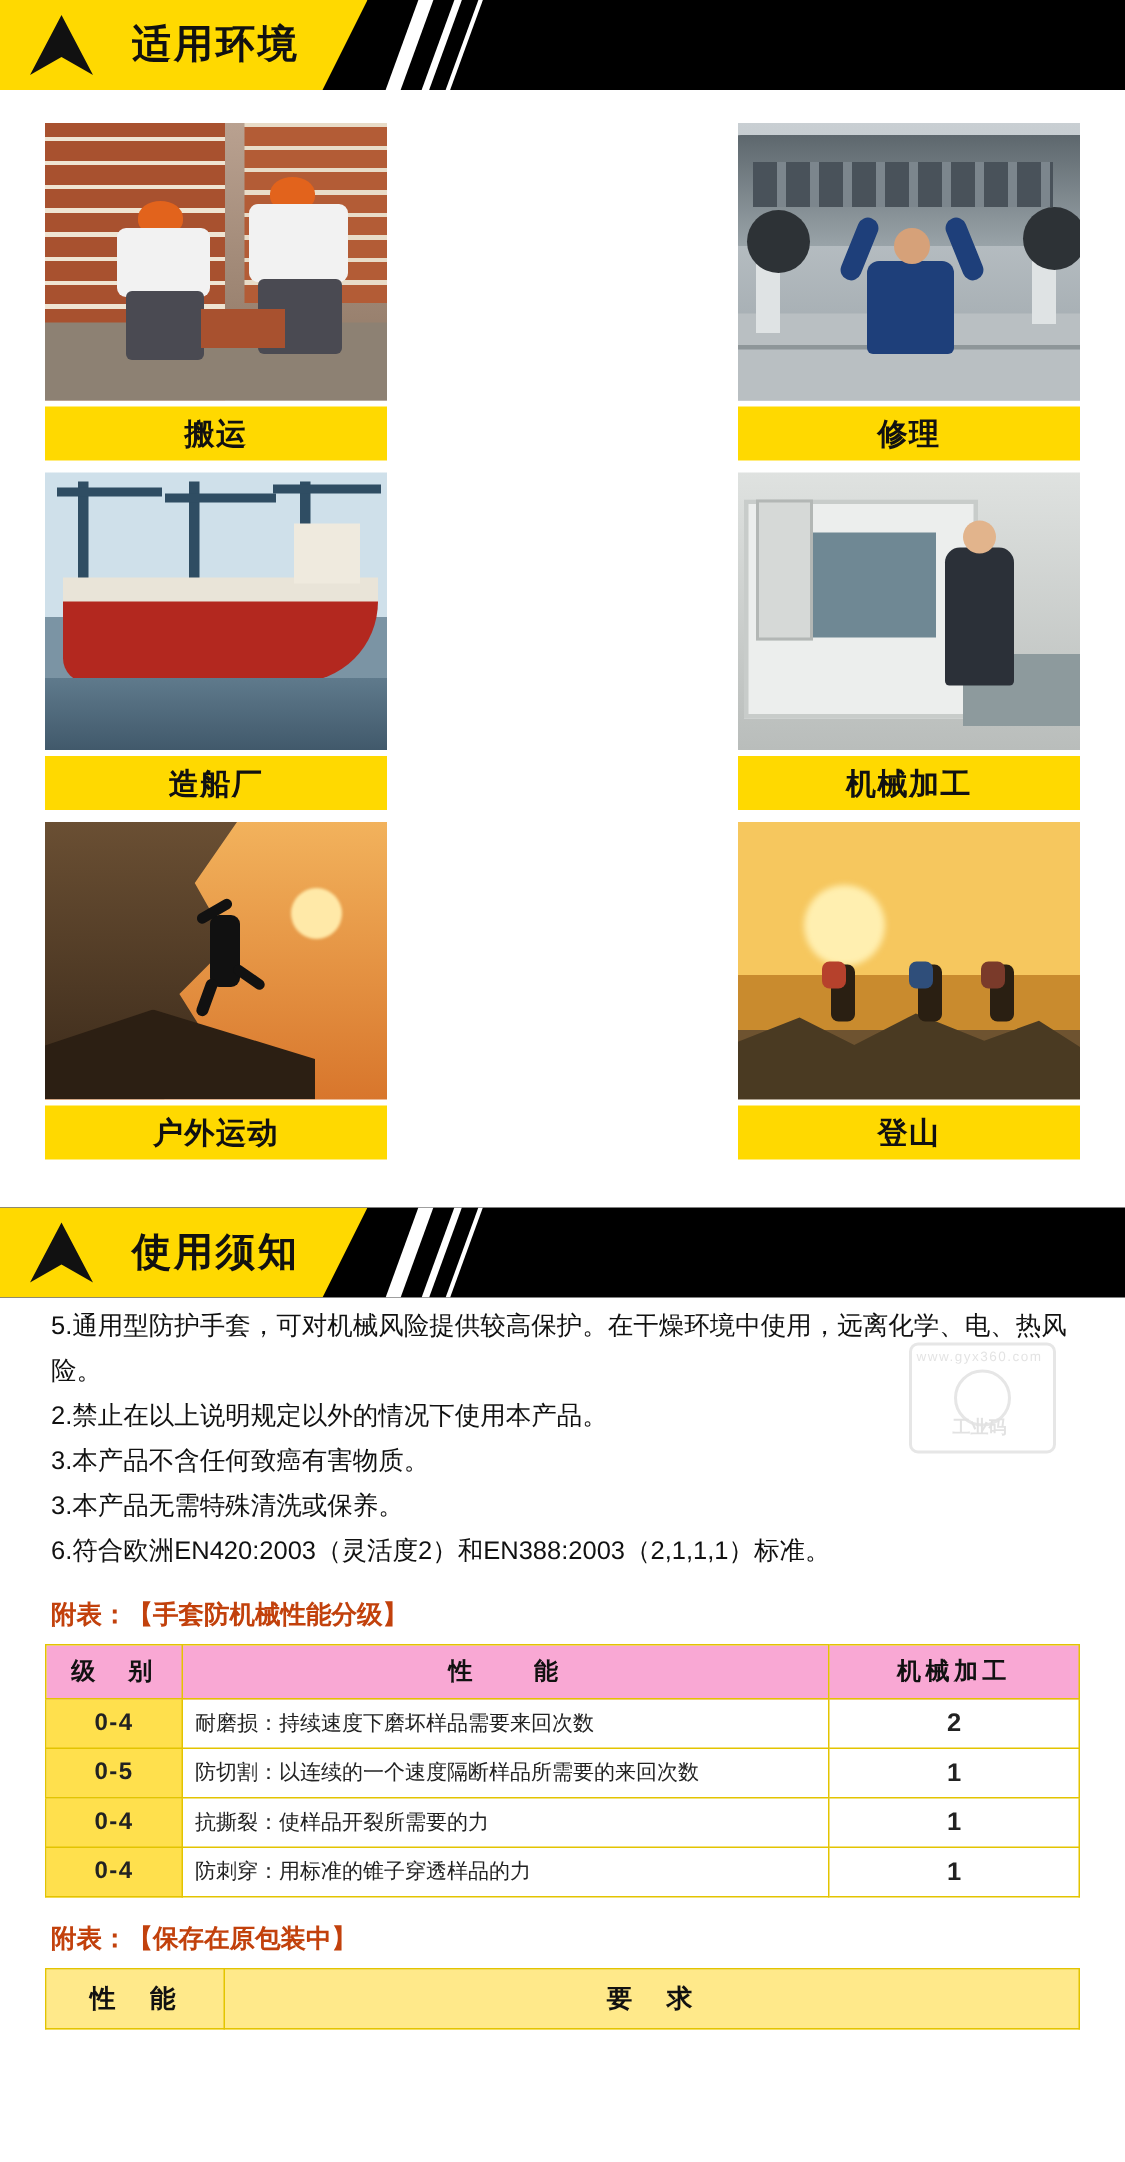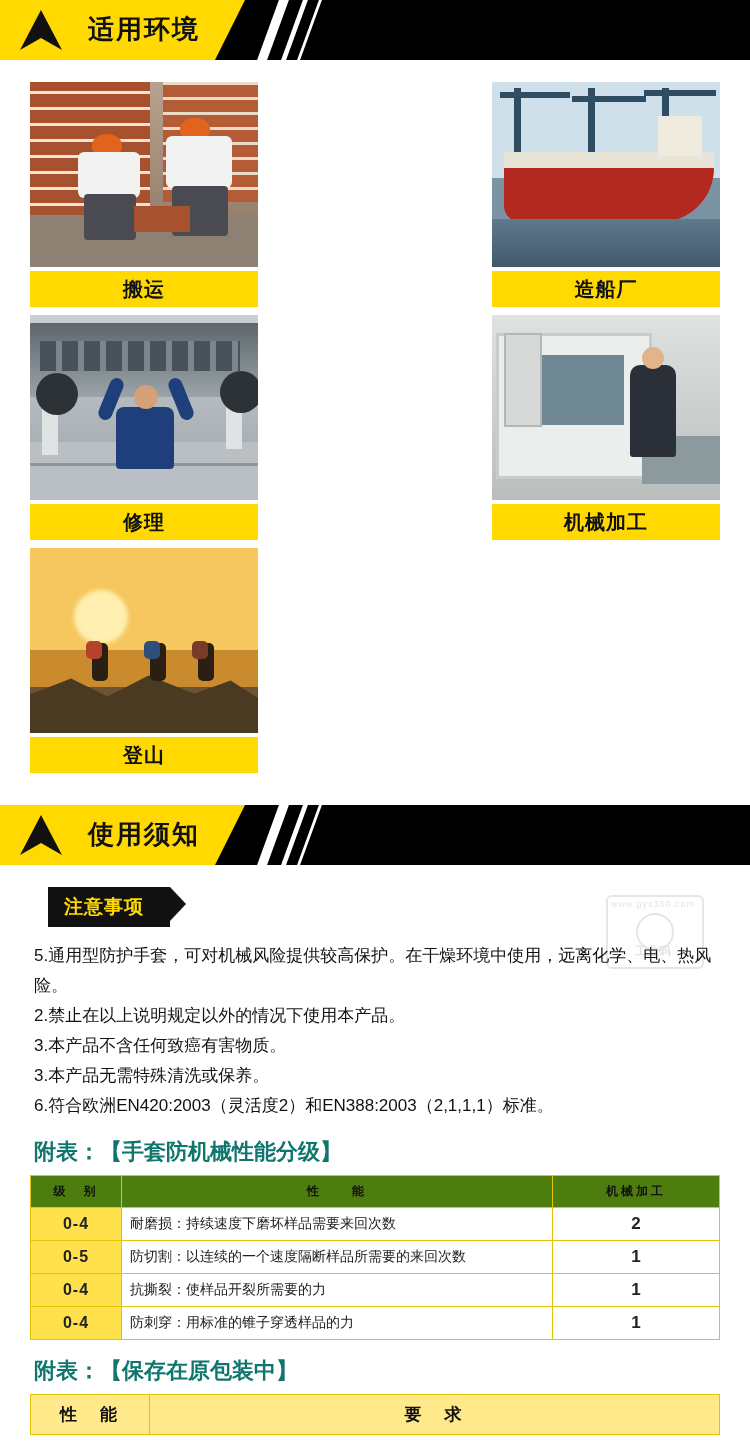"造船厂" div.cell { order: before "修理" -> after "修理" }
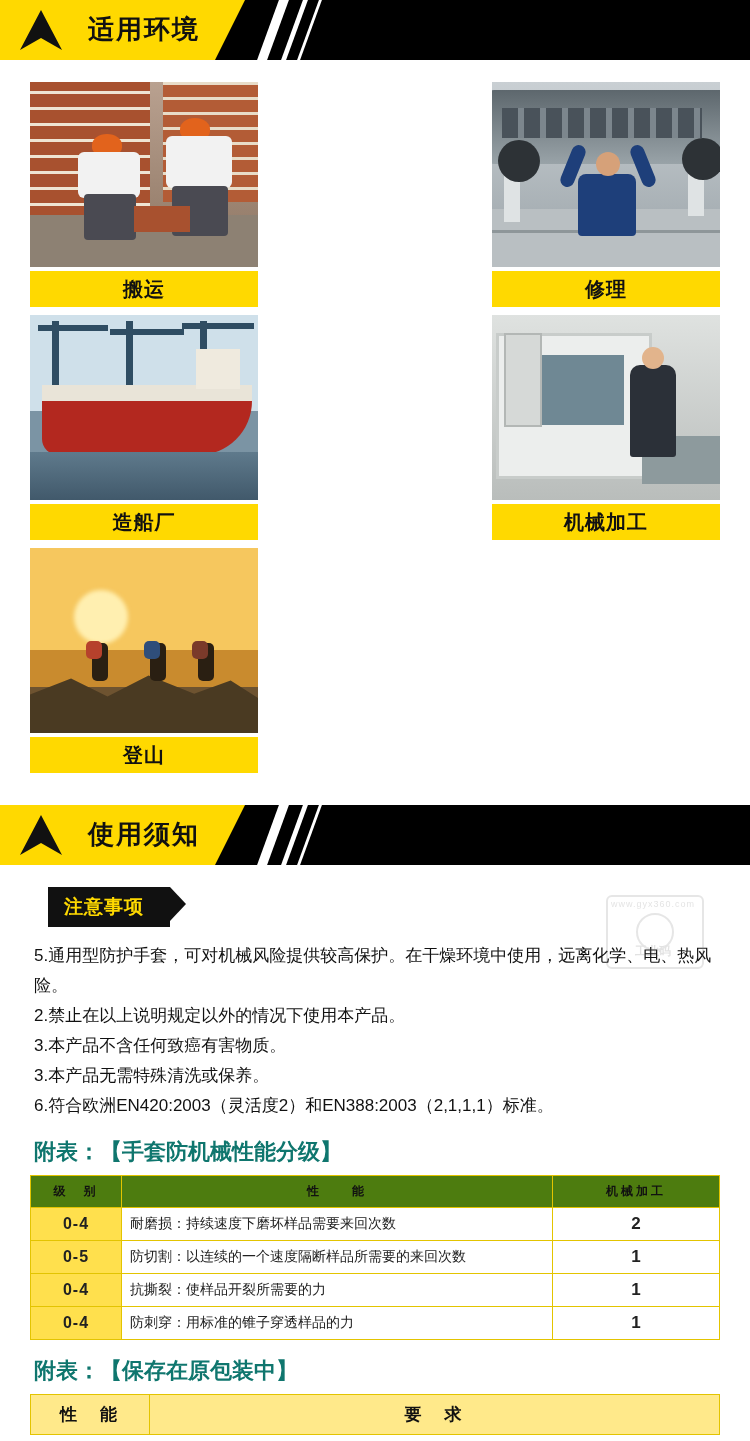"户外运动" div.cell { html: none -> <div> <div> <div></div> <div></div> <div></div> <div></div> <div></div> <div></div> <div></div> </div> <div>户外运动</div> </div> }
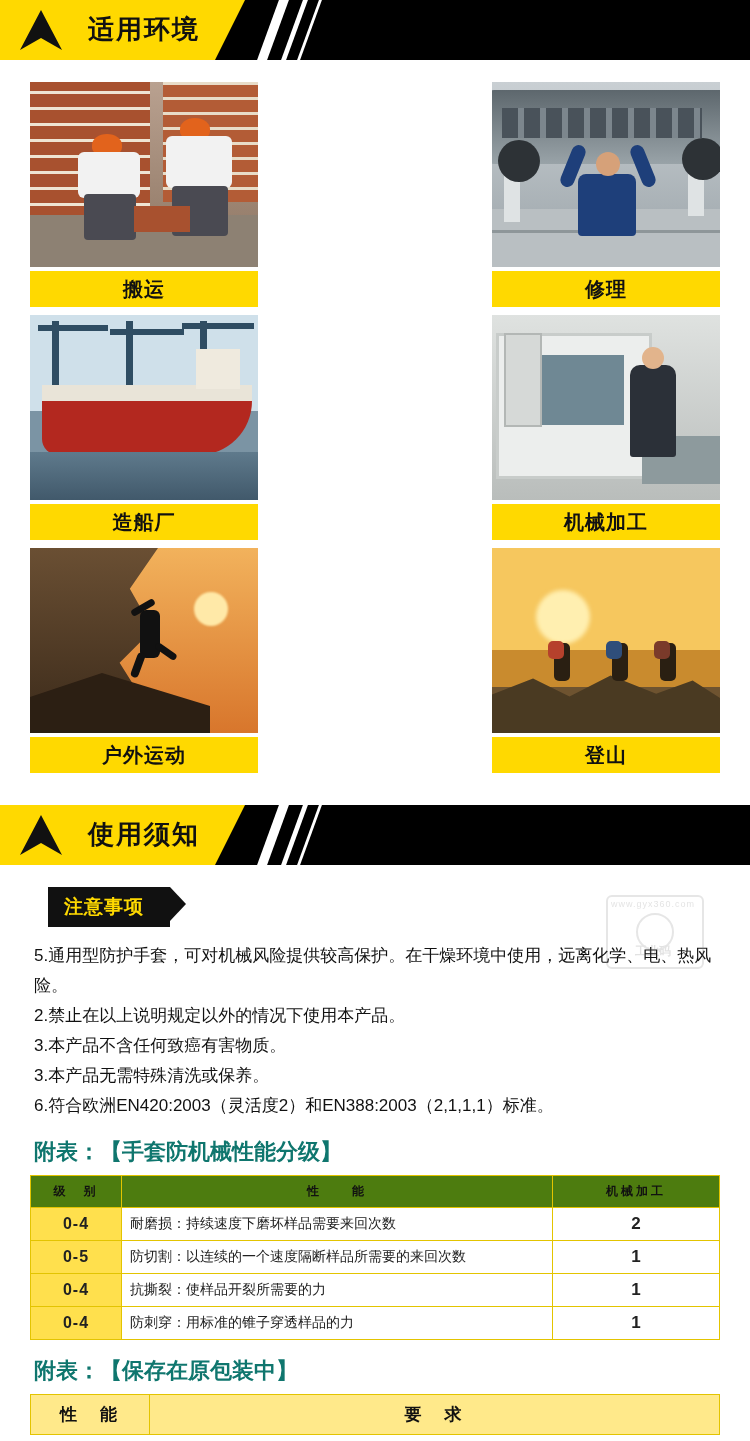"注意事项" div.tag { html: <div>注意事项</div> -> none }
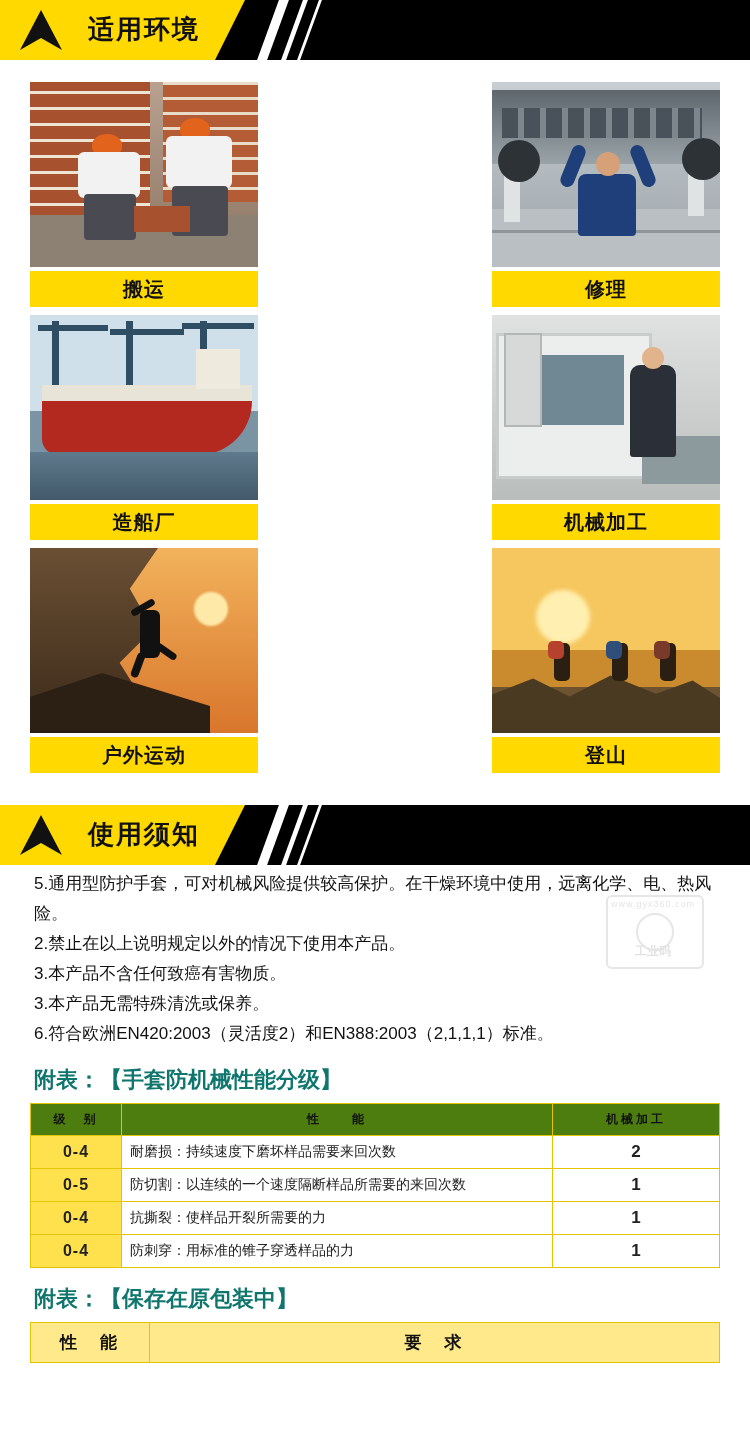"附表：【手套防机械性能分级】" .table-title { color: #0f766e -> #c2410c; font-size: 22px -> 17px }
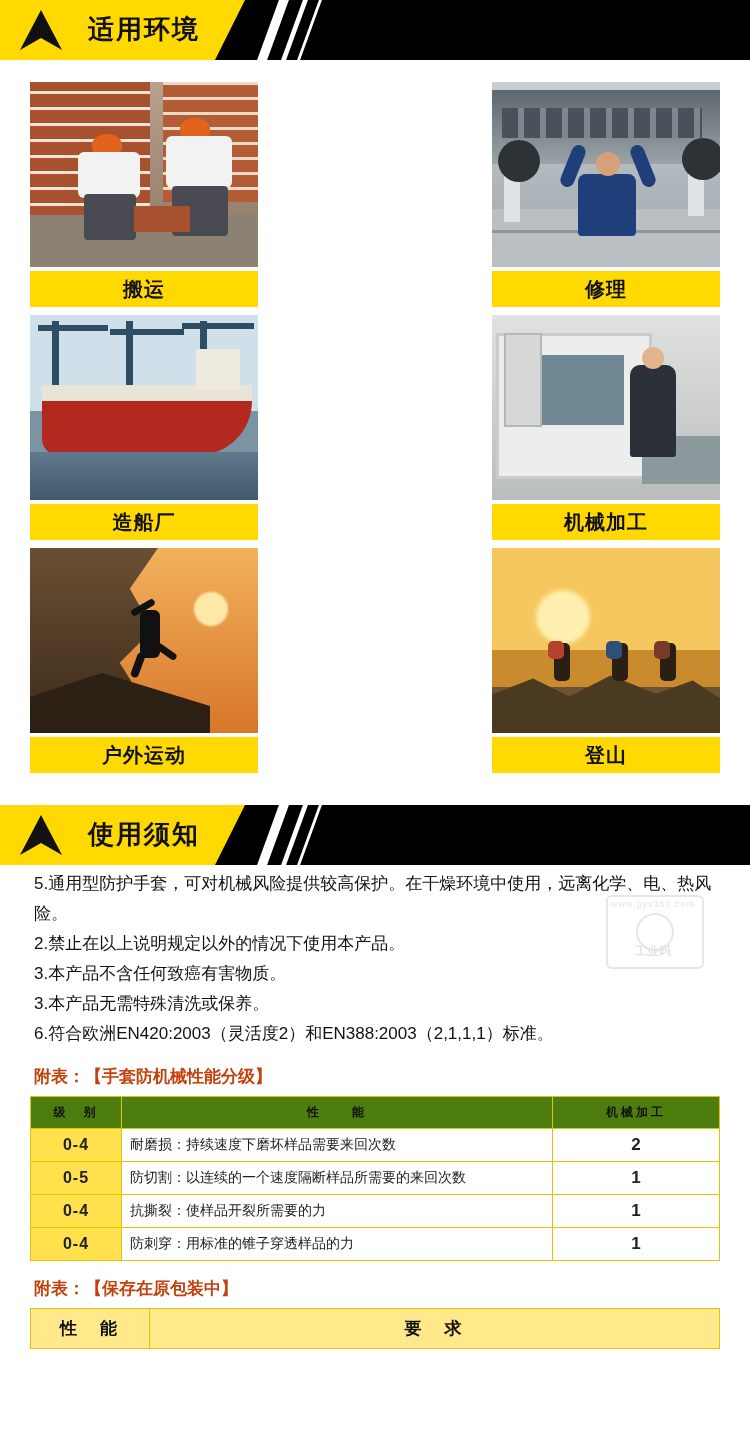"级 别" .t1 th { background: #4d7c0f -> #f9a8d4; font-size: 12px -> 16px }
